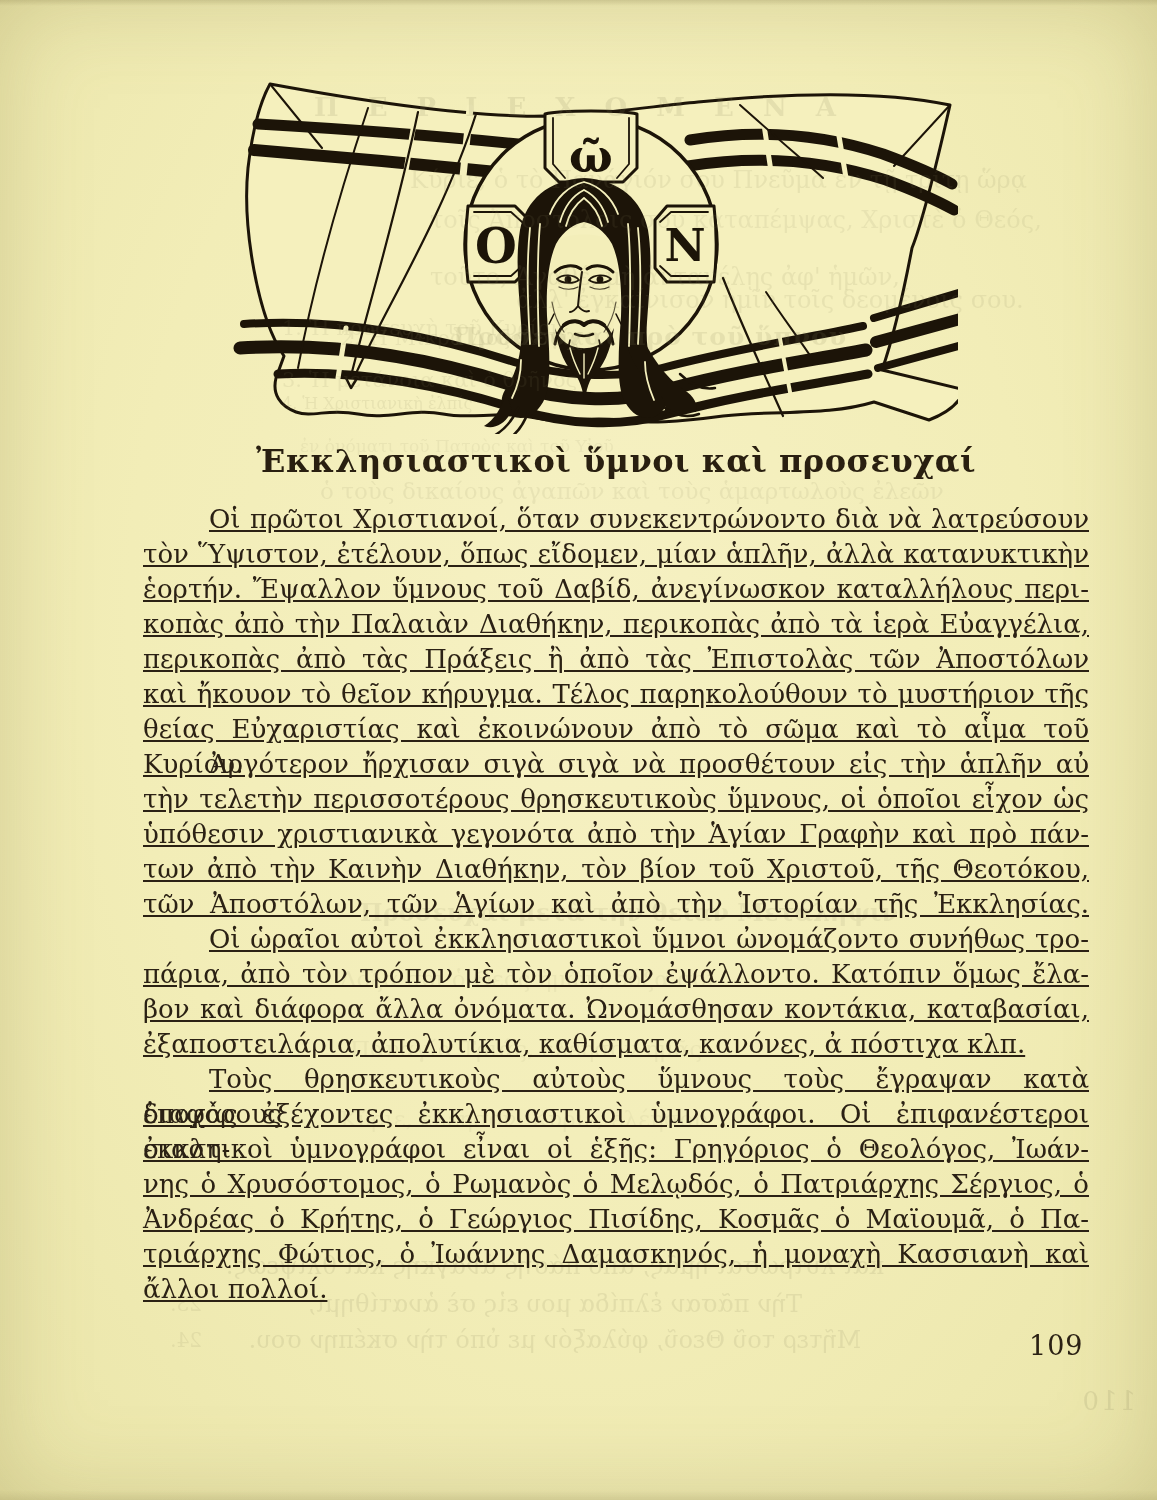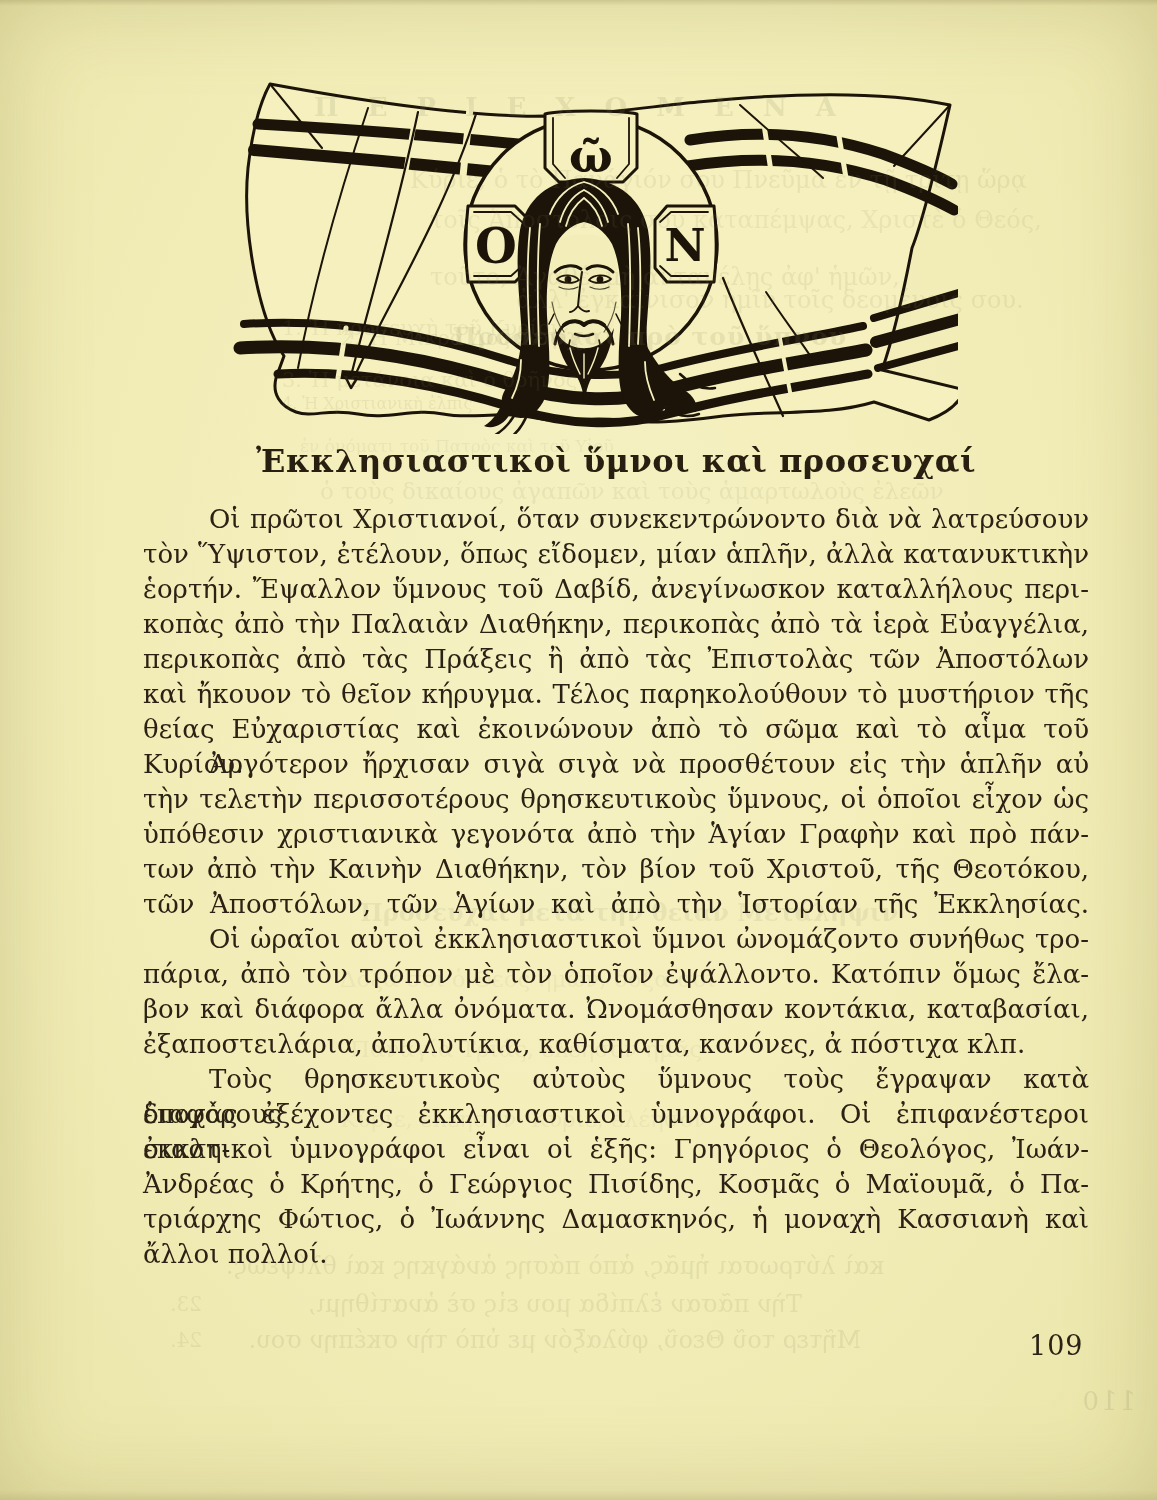"Οἱ πρῶτοι Χριστιανοί, ὅταν" .bline { text-decoration: none -> underline }
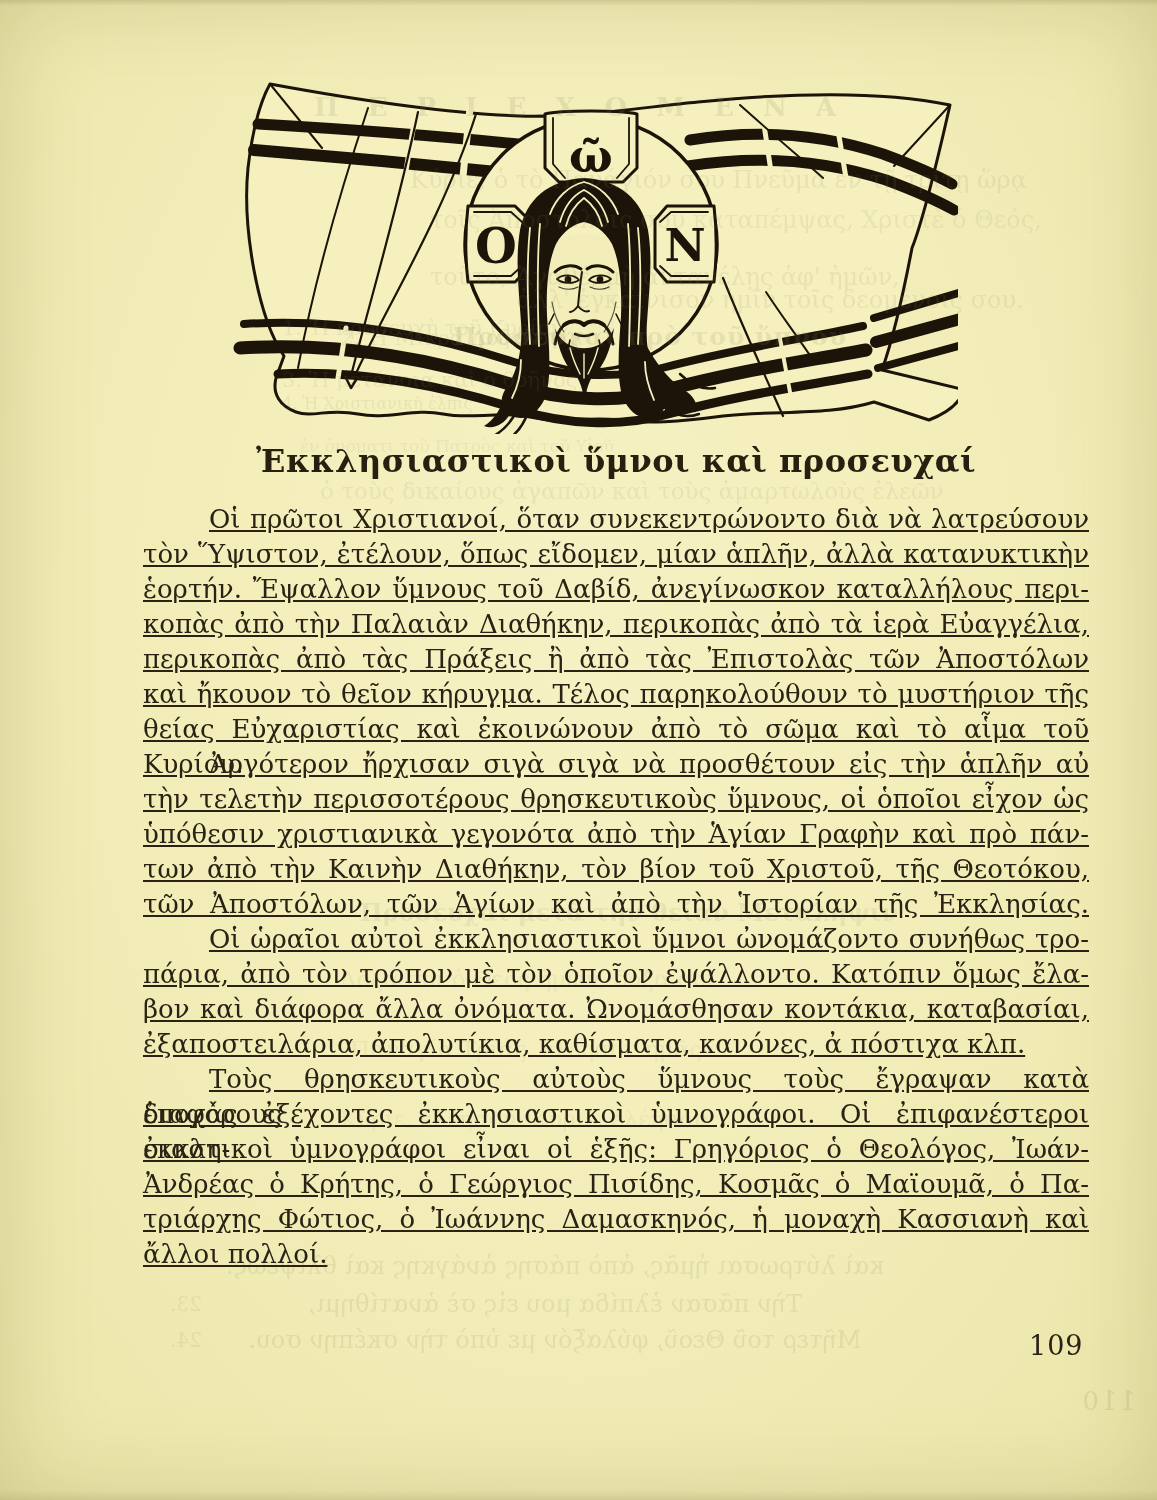"νης ὁ Χρυσόστομος, ὁ Ρωμανὸς" div.bline { html: none -> <div>νης ὁ Χρυσόστομος, ὁ Ρωμανὸς ὁ Μελῳδός, ὁ Πατριάρχης Σέργιος, ὁ</div> }
